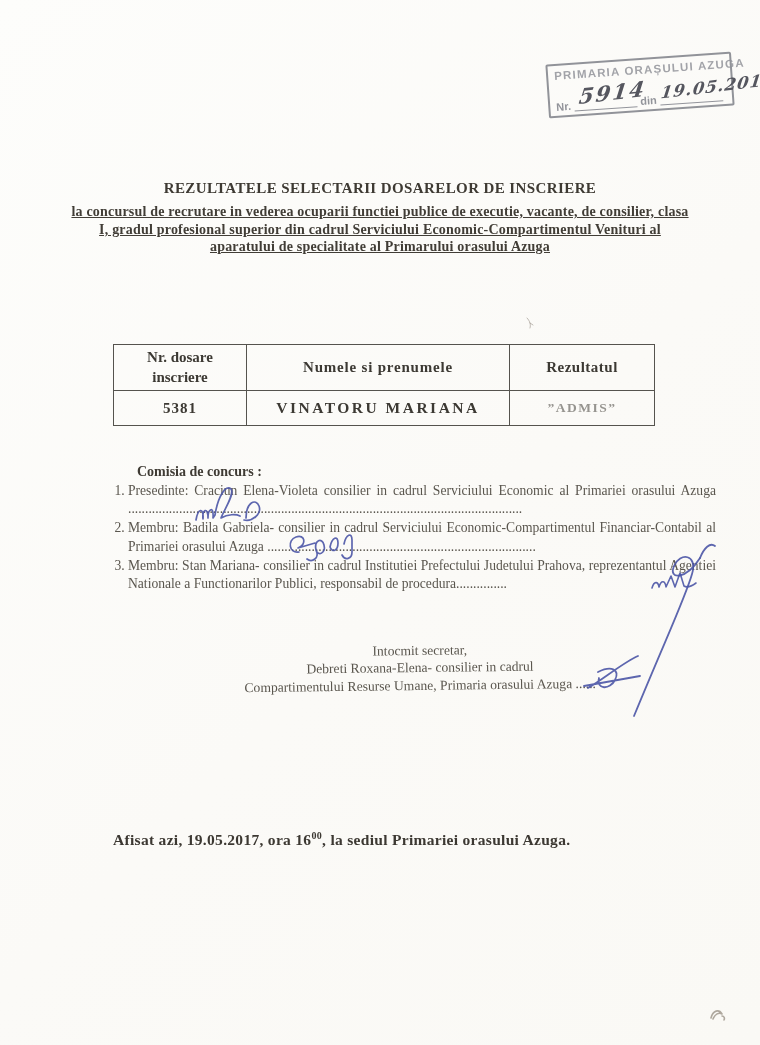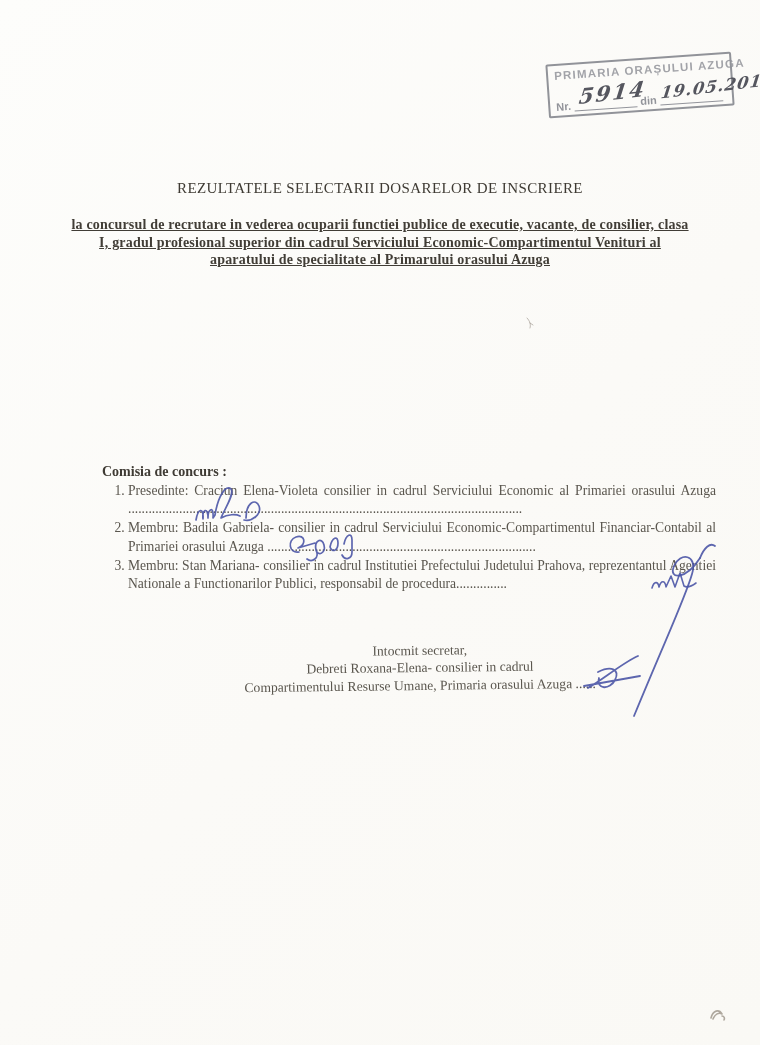"REZULTATELE SELECTARII DOSARELOR DE" .doc-title { font-weight: normal -> bold; margin-bottom: 19px -> 6px }
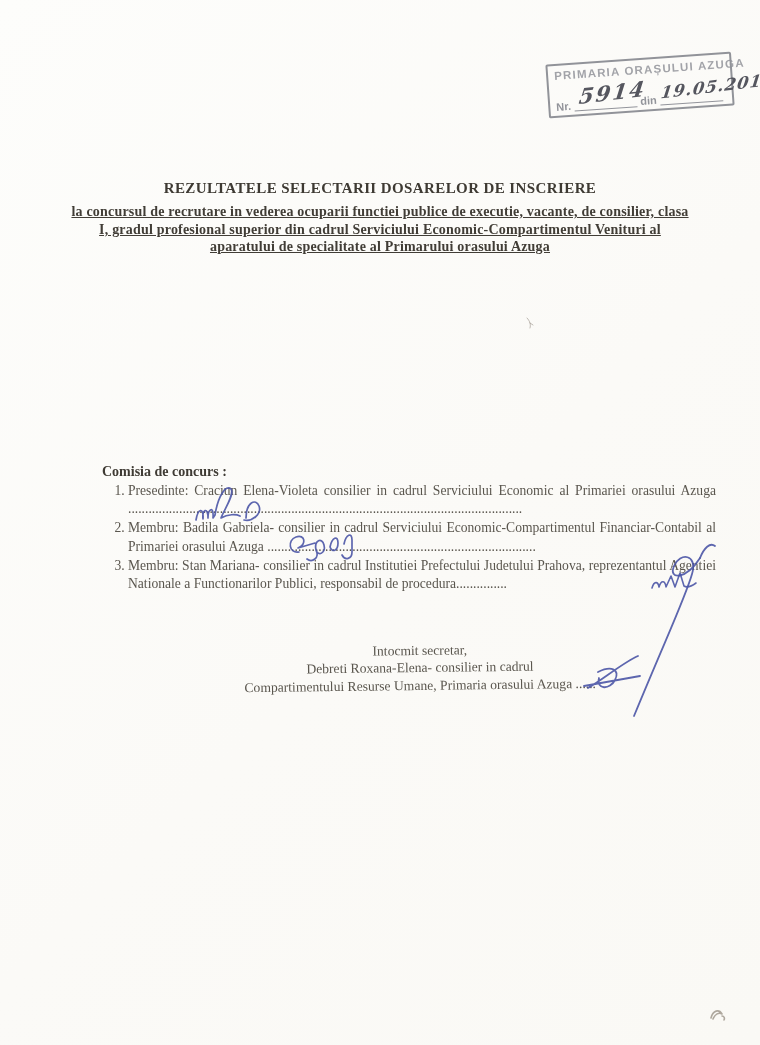"Nr. dosare" table.results-table { html: none -> <table> <tbody> <tr> <th>Nr. dosare inscriere</th> <th>Numele si prenumele</th> <th>Rezultatul</th> </tr> <tr> <td>5381</td> <td>VINATORU MARIANA</td> <td>”ADMIS”</td> </tr> </tbody> </table> }
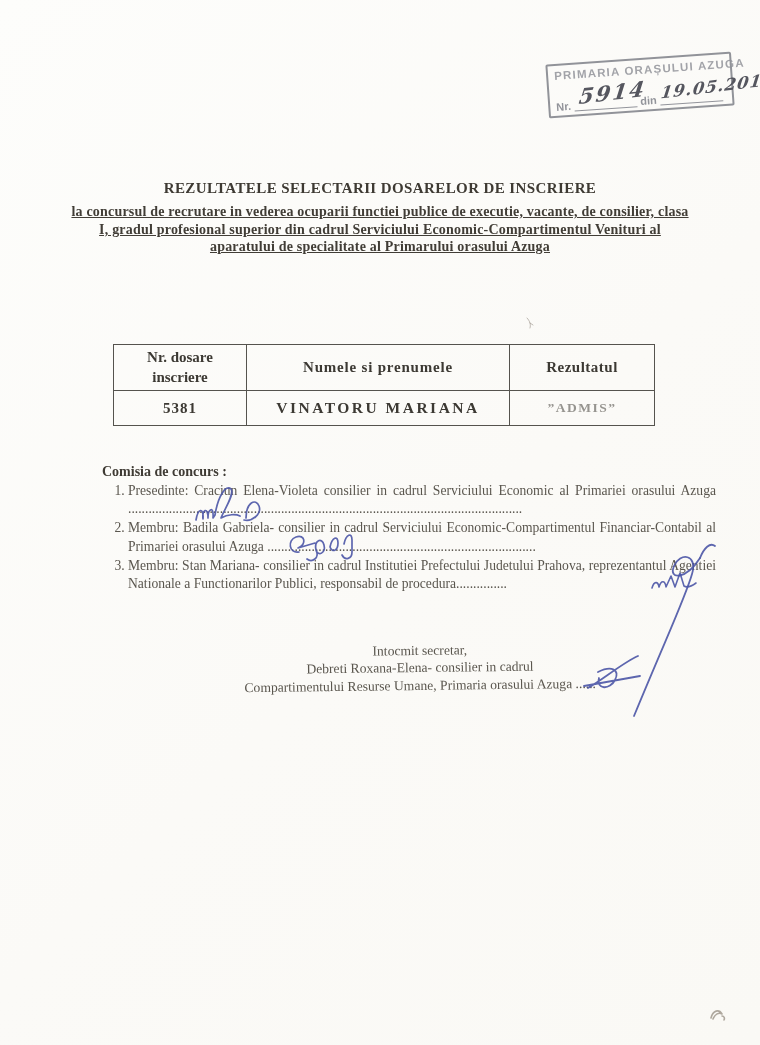"Comisia de concurs :" .commission-heading { margin-left: none -> 35px }
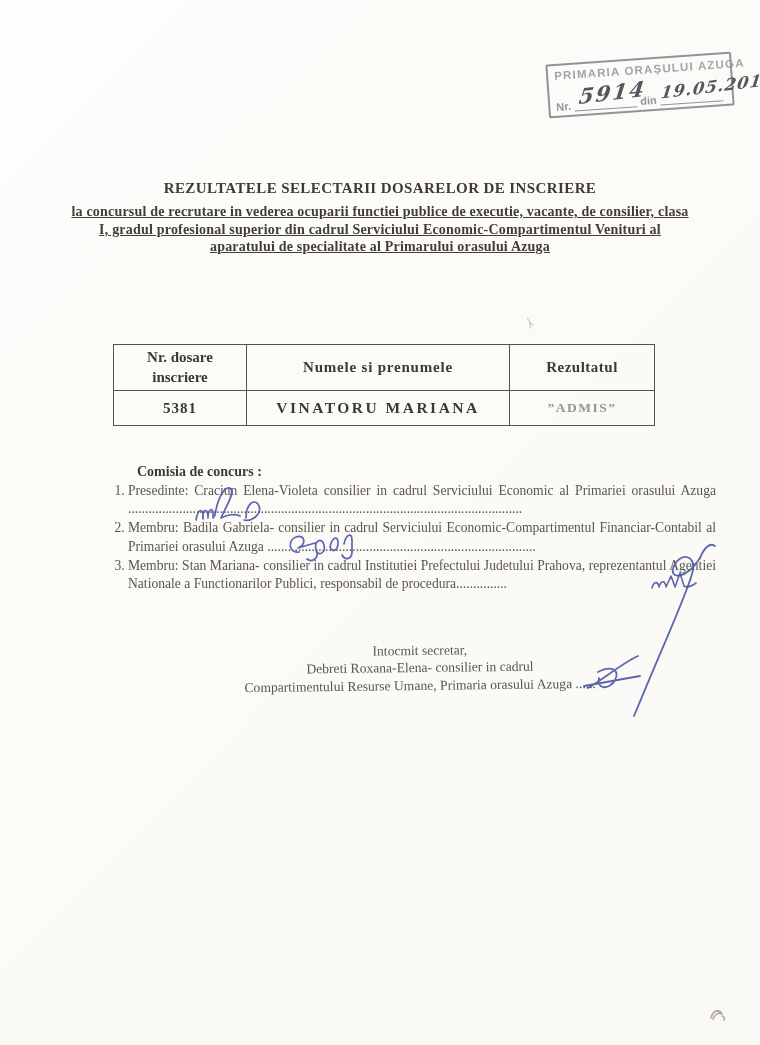"Afisat azi, 19.05.2017, ora 1600," div.afisat { html: none -> <div> <span>Afisat azi, 19.05.2017, ora 16</span><sup>00</sup><span>, la sediul Primariei orasului Azuga.</span> </div> }
